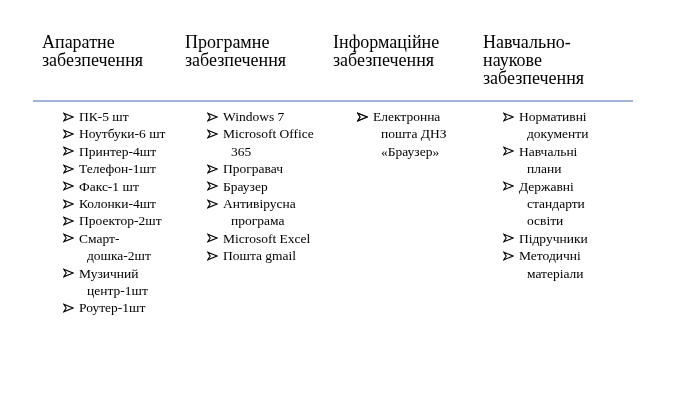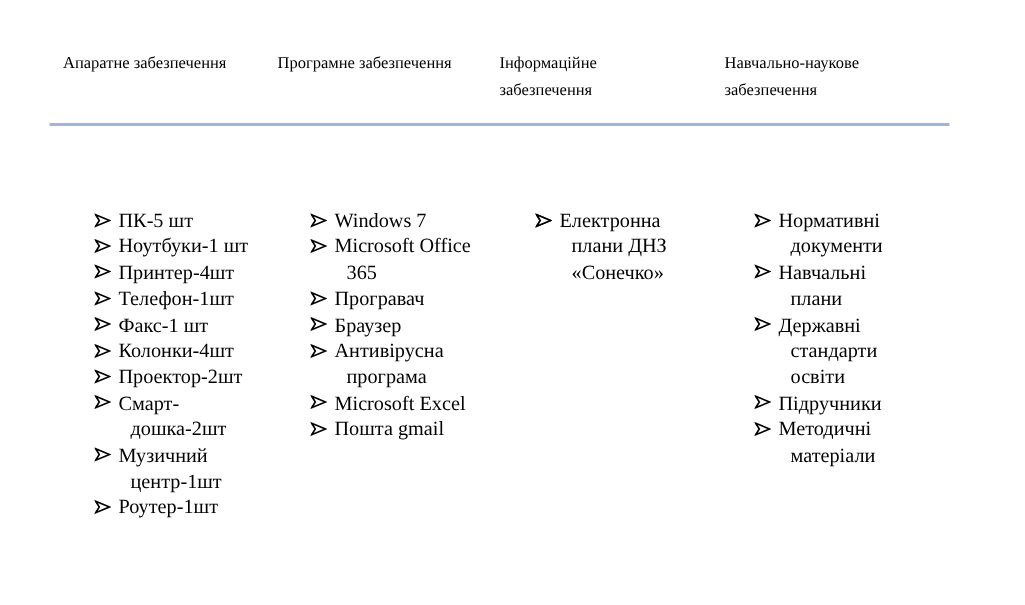"Апаратне забезпечення" .htext { font-size: 11px -> 18px }
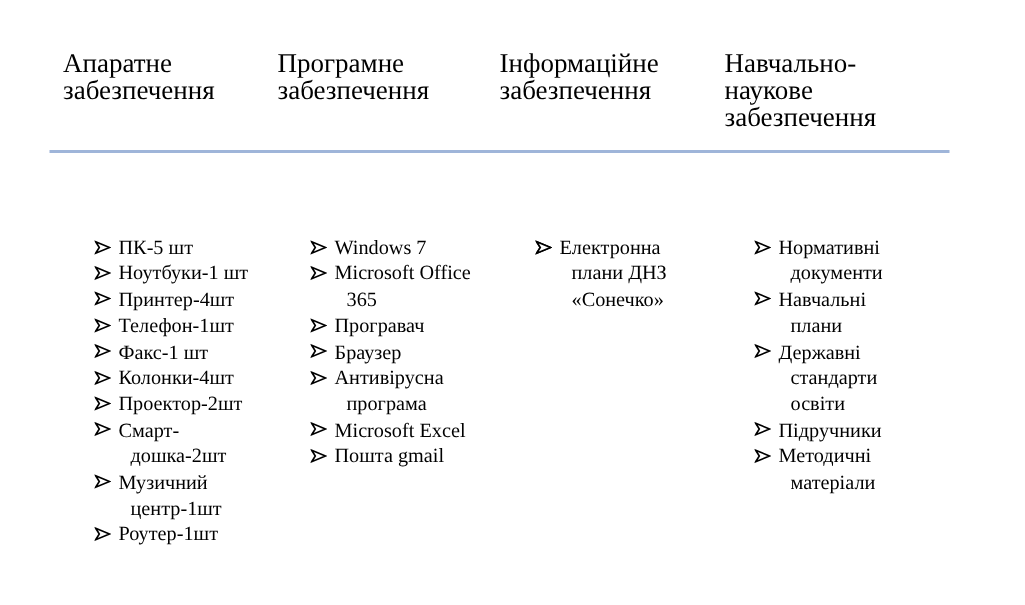"ПК-5 шт" .bcell { margin-top: 48px -> none }
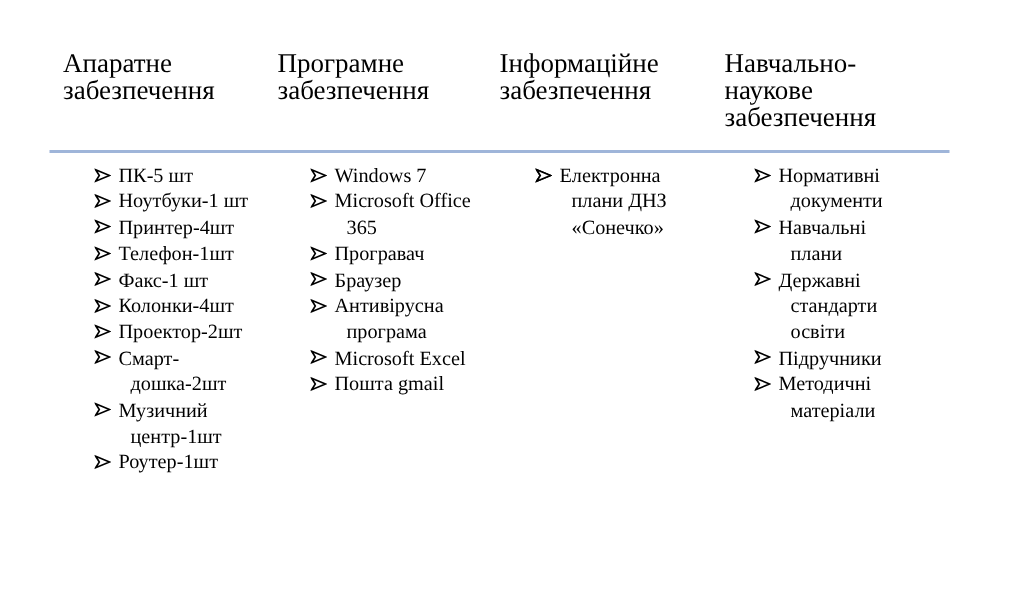"Електронна плани ДНЗ «Сонечко»" span { text: плани ДНЗ «Сонечко -> пошта ДНЗ «Браузер }
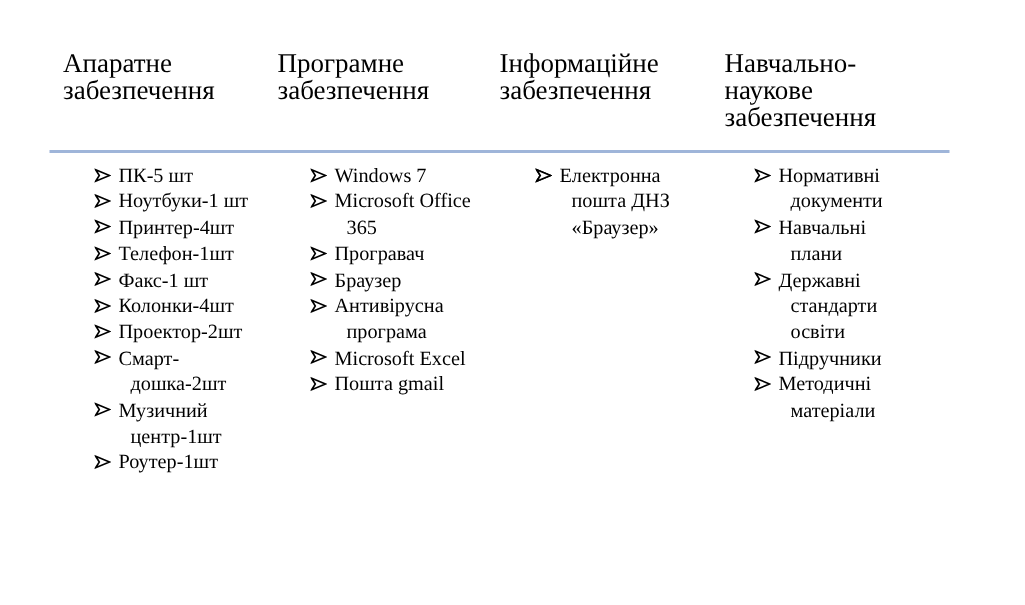"Ноутбуки-1 шт" span { text: Ноутбуки-1 -> Ноутбуки-6 }
